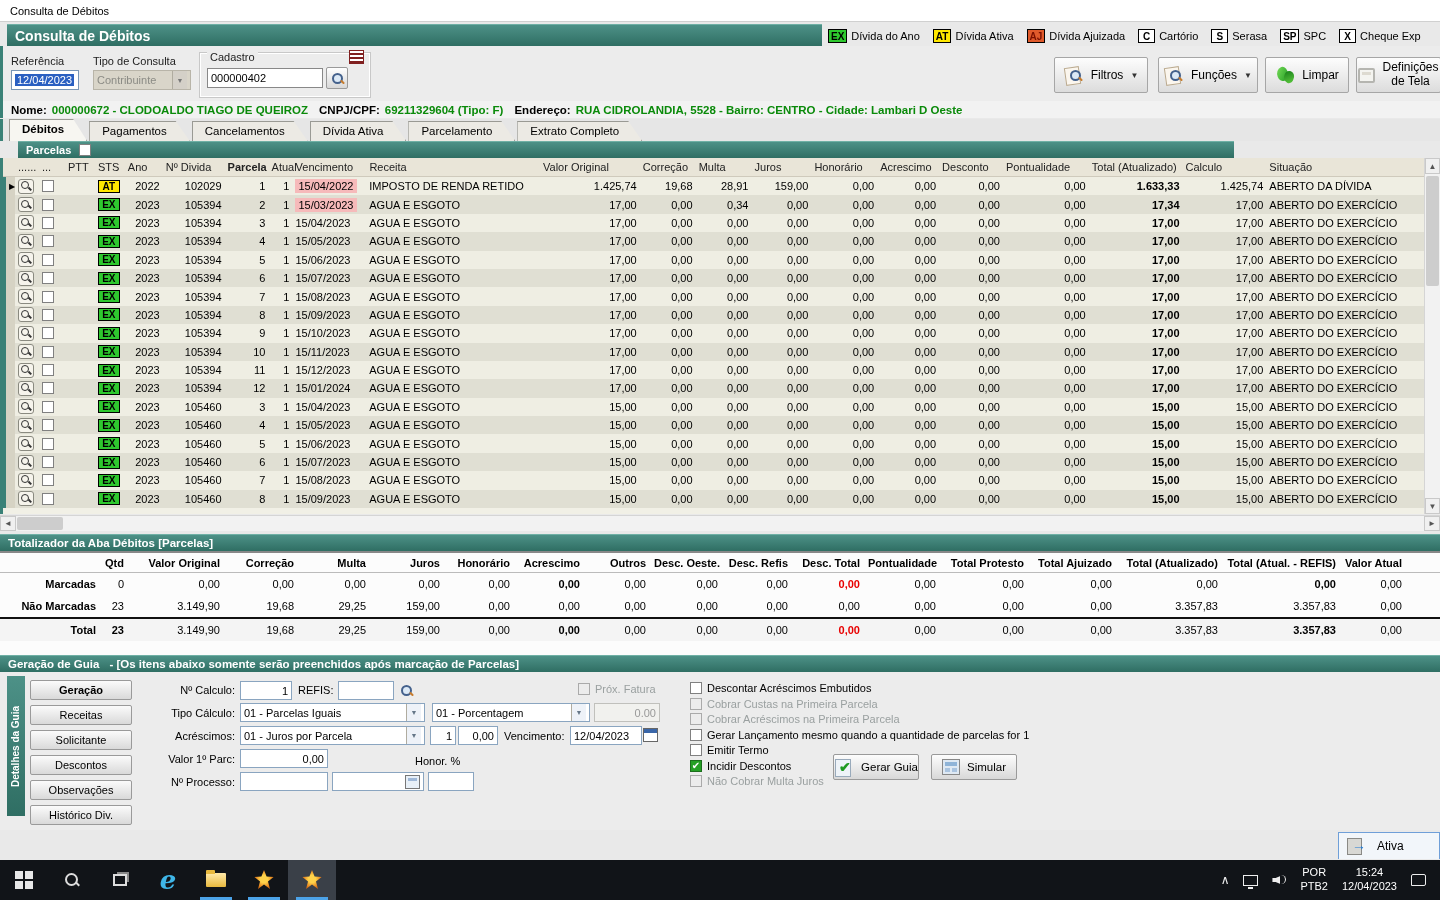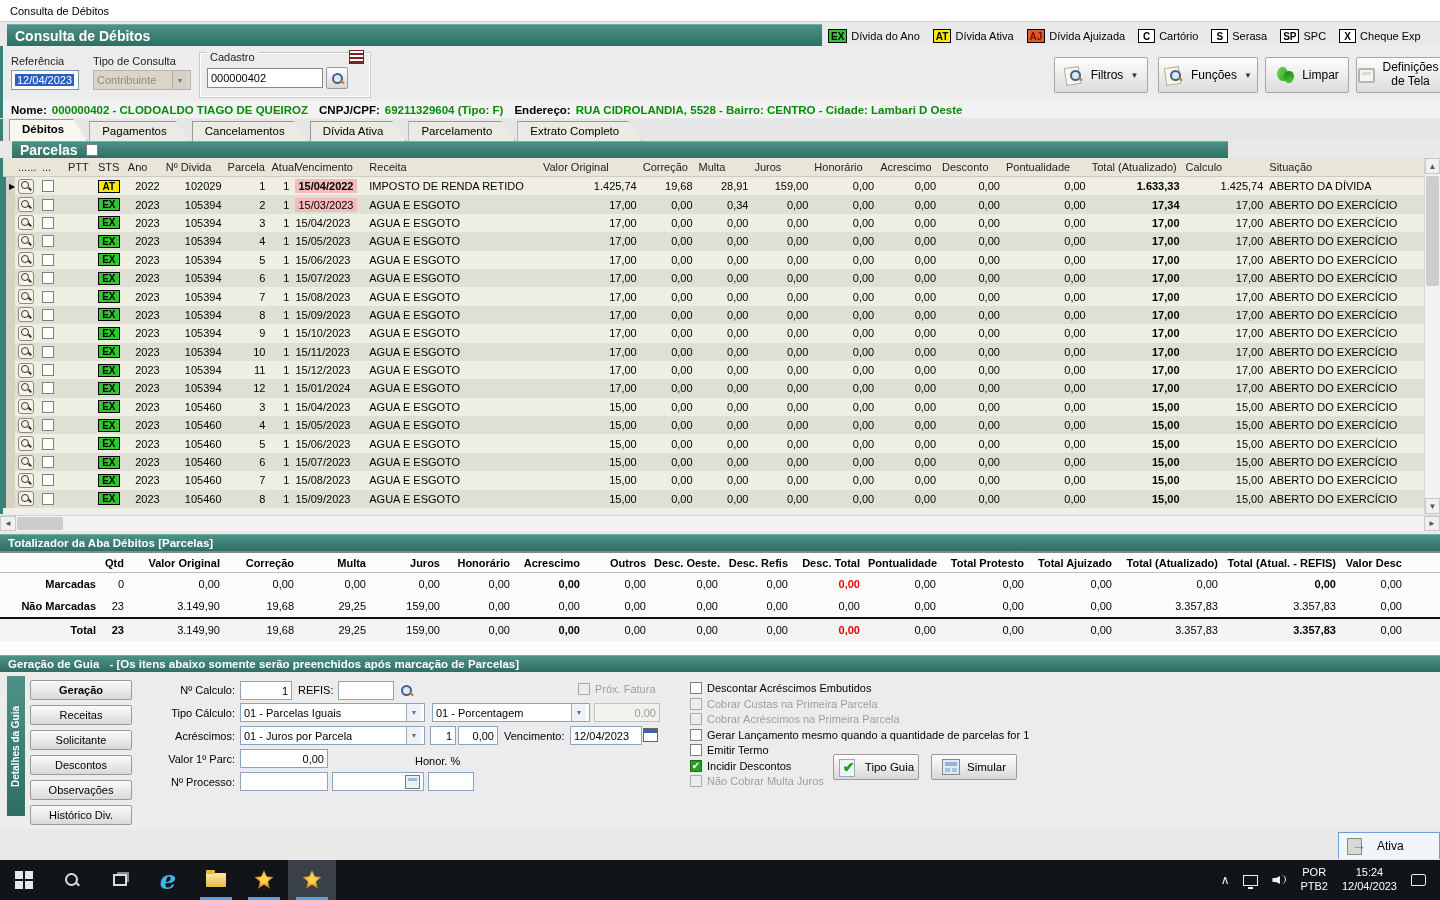"000000402 - CLODOALDO TIAGO DE" span.ident-green { text: 000000402 -> 000000672 }
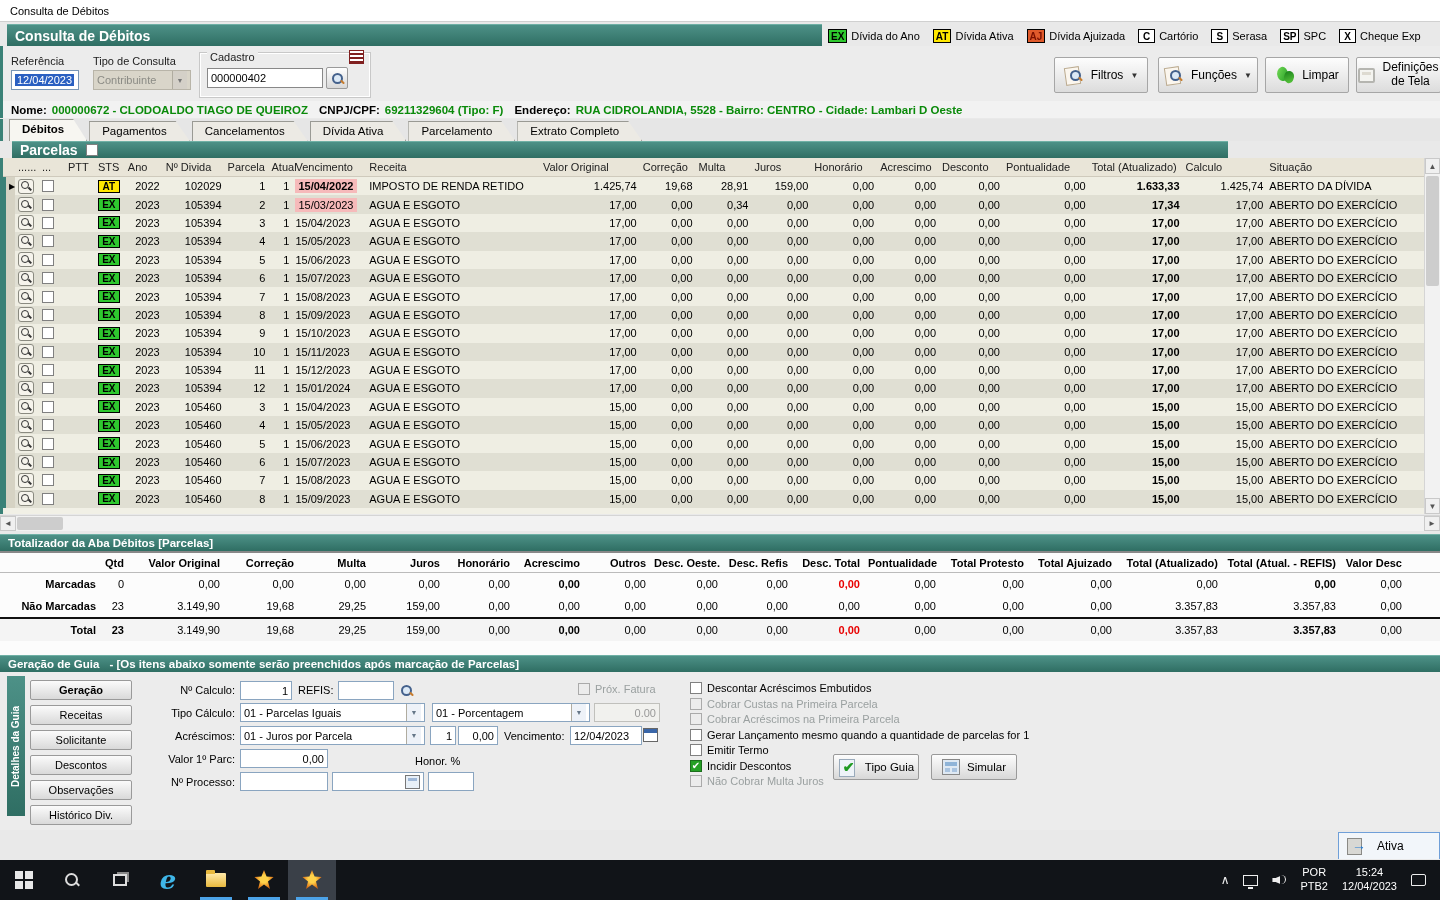"Parcelas" #parcelas-bar { font-size: 14px -> 11px; left: 12px -> 18px }
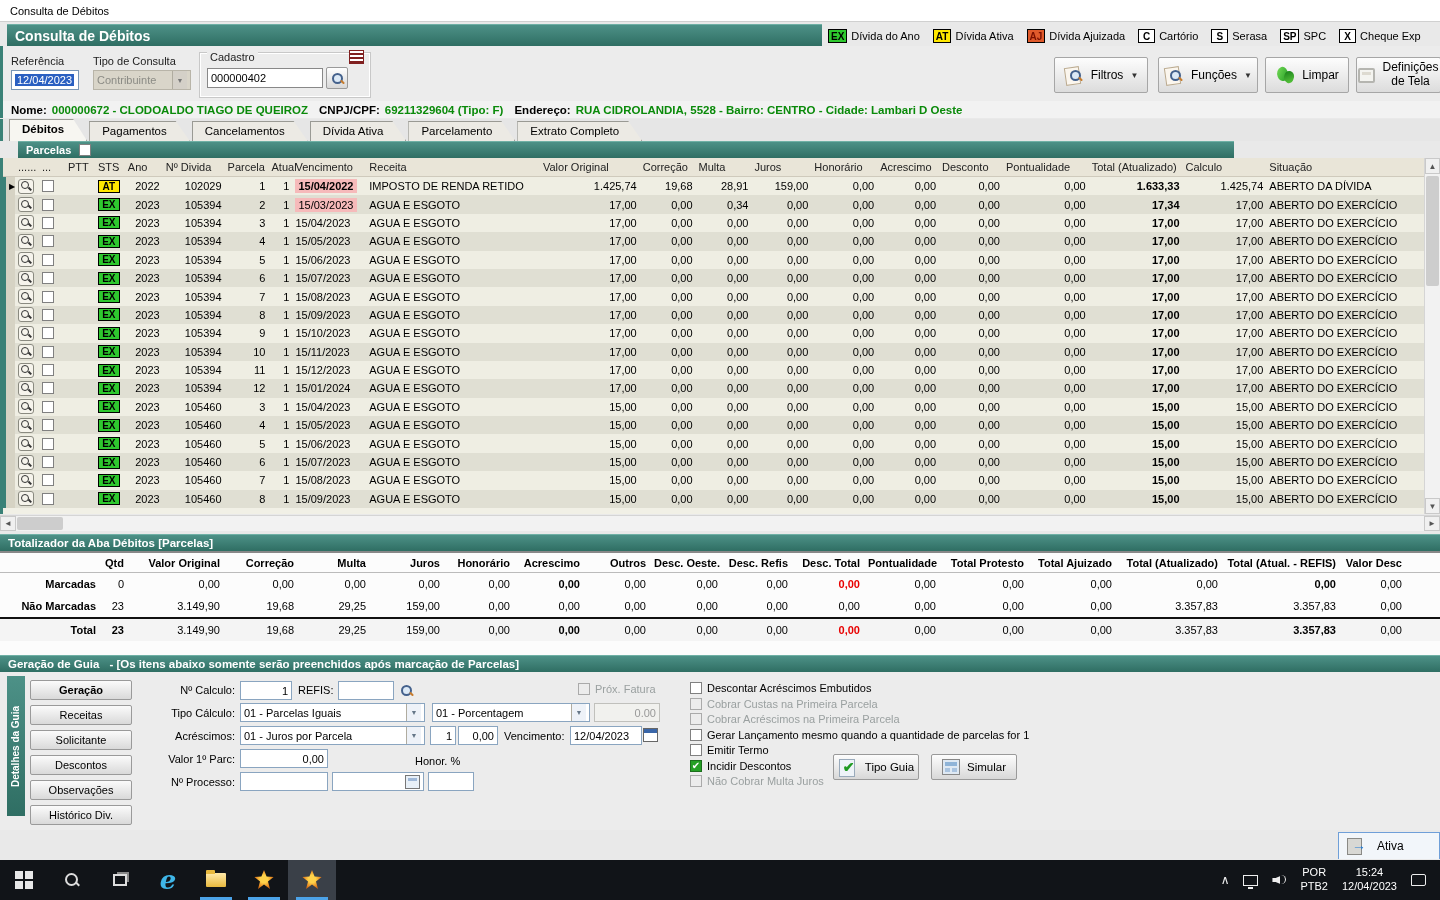"Parcela" div.hc { font-weight: none -> bold }
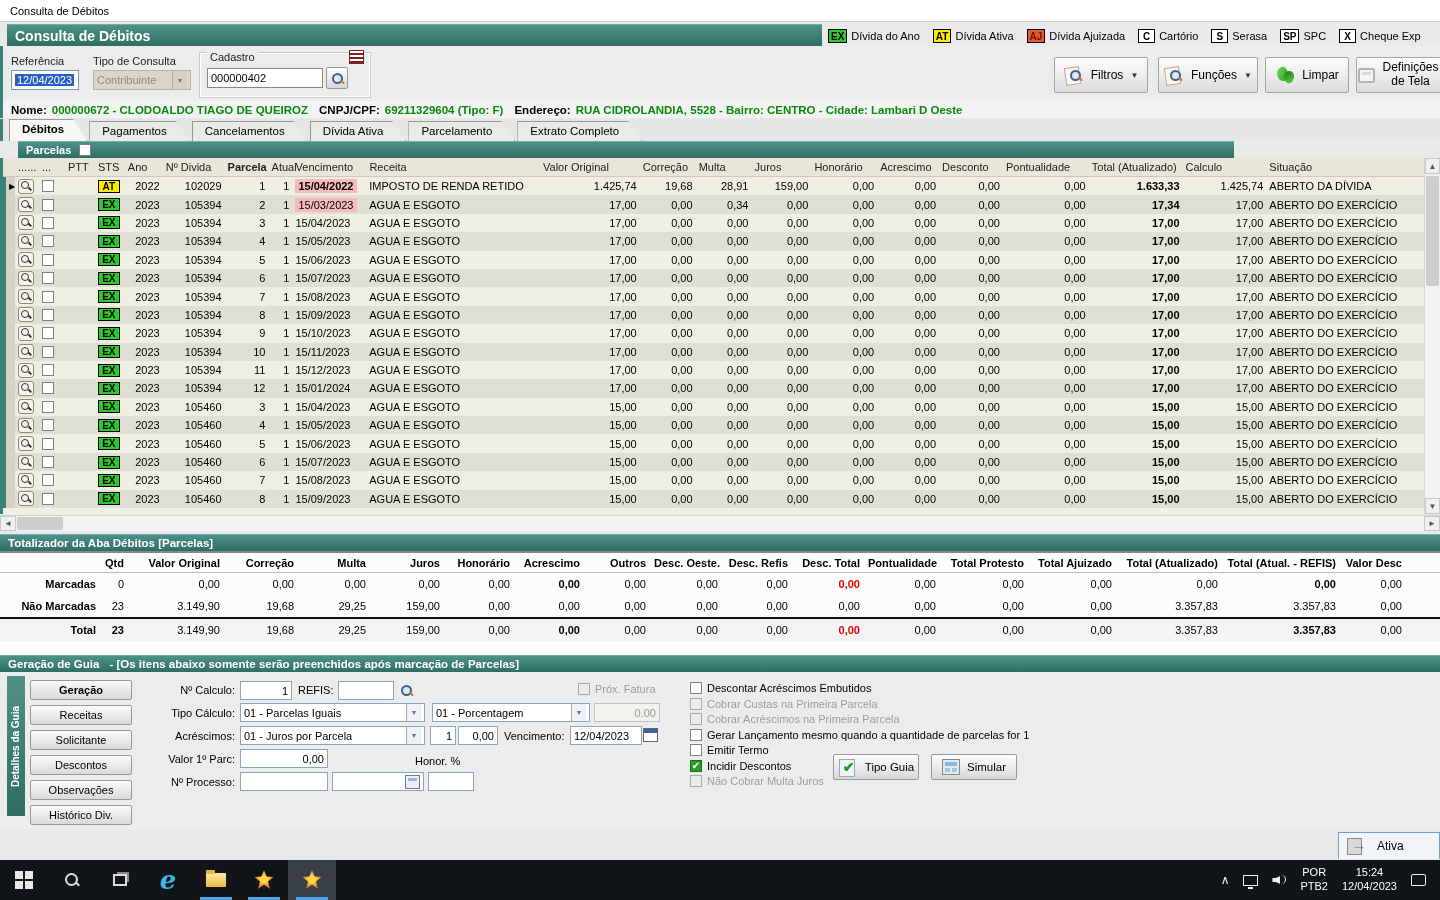"15/04/2022" div.tc { font-weight: bold -> none }
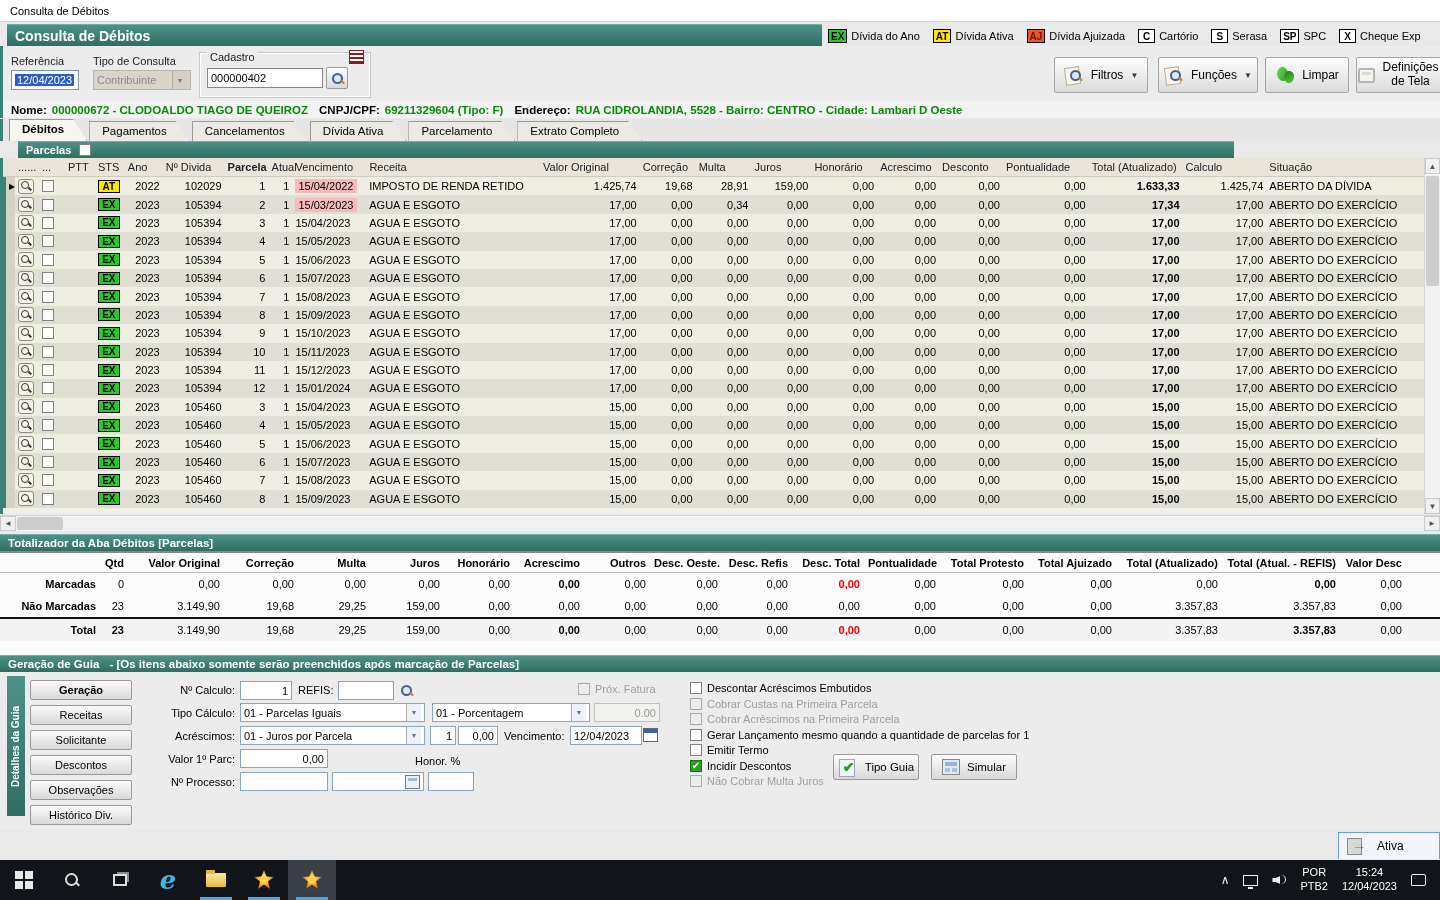"Valor Desc" div.cell { text: Desc -> Atual }
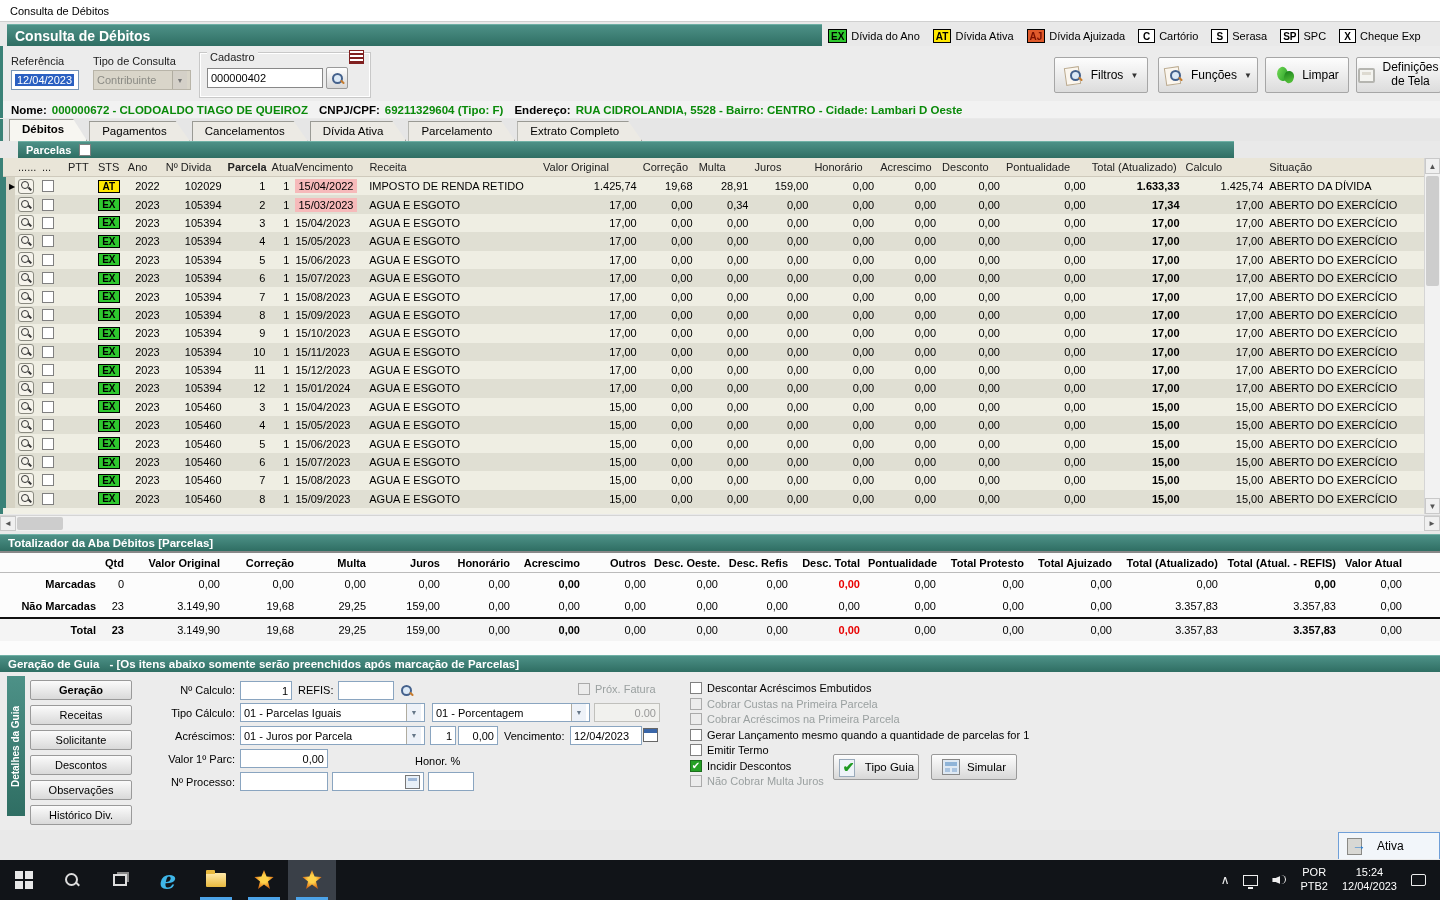"Tipo Guia" span { text: Tipo -> Gerar }
